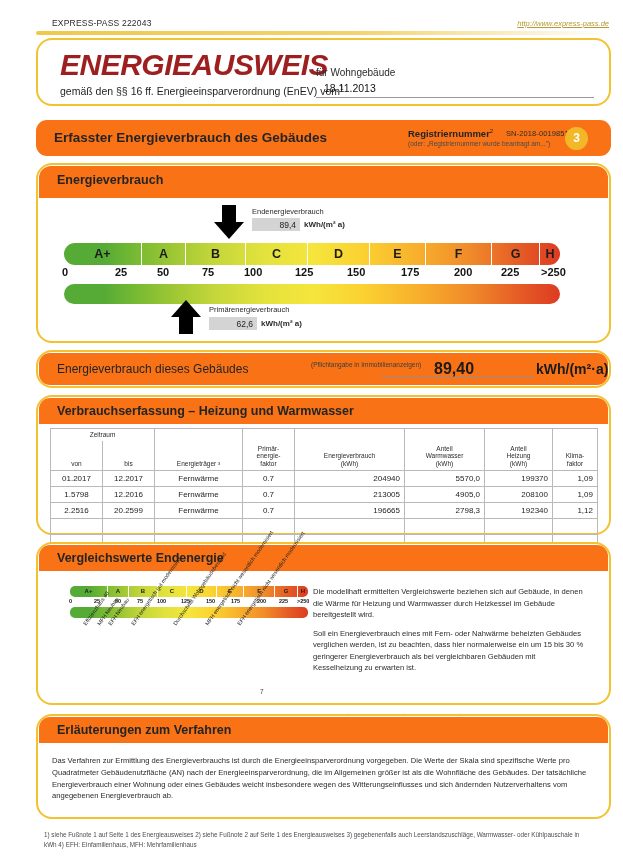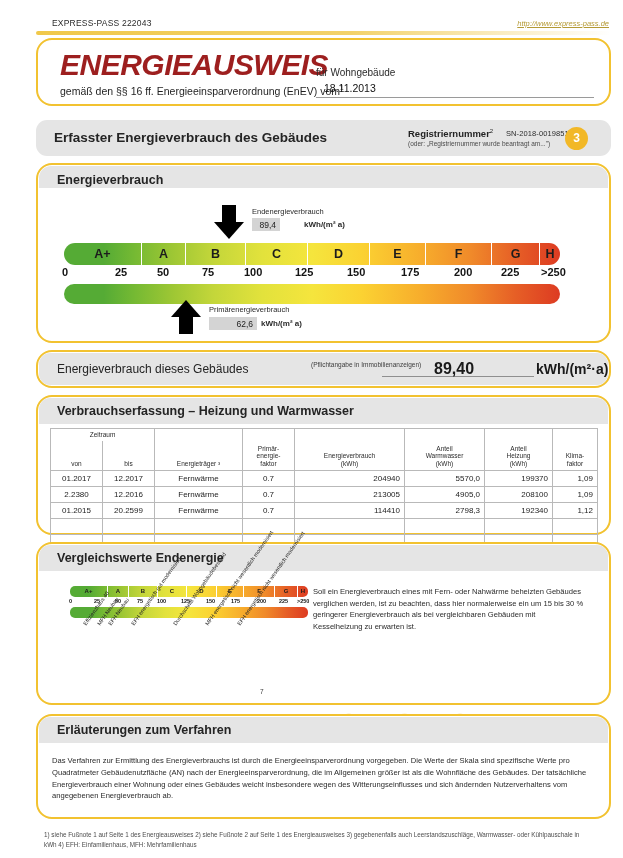"Erfasster Energieverbrauch des Gebäudes" .band { background: #e5e5e5 -> #f97316 }
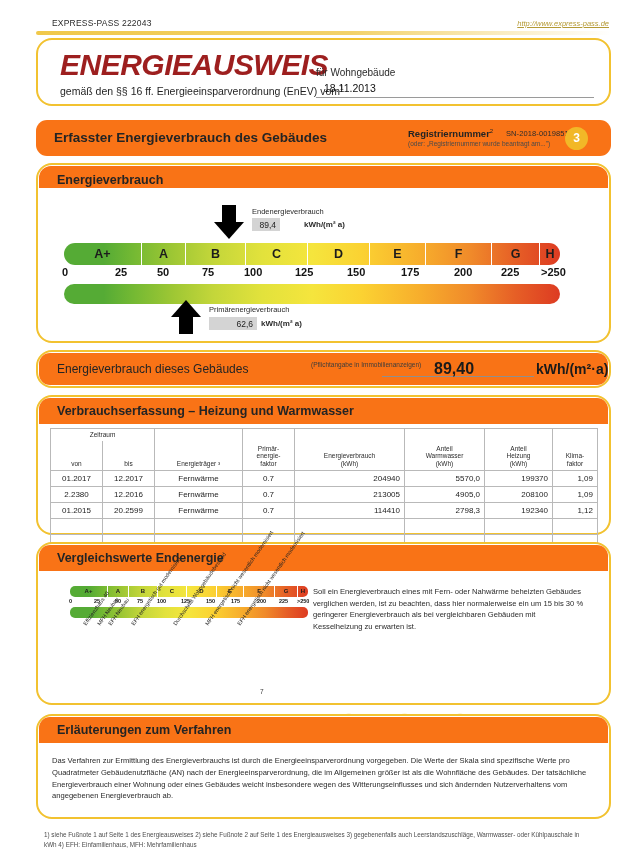"Energieverbrauch" #consumption-band { height: 22px -> 32px }
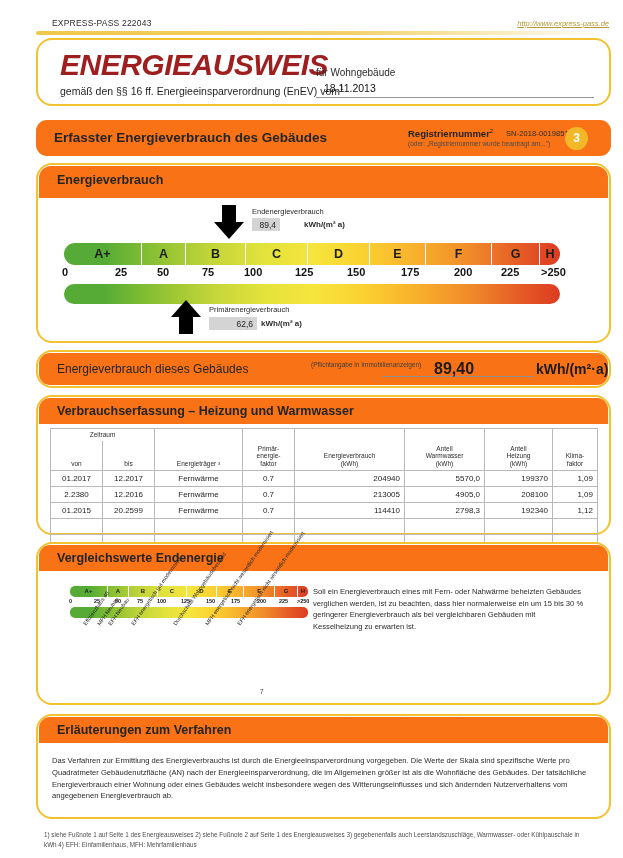"89,4" div.marker-box { width: 28px -> 48px }
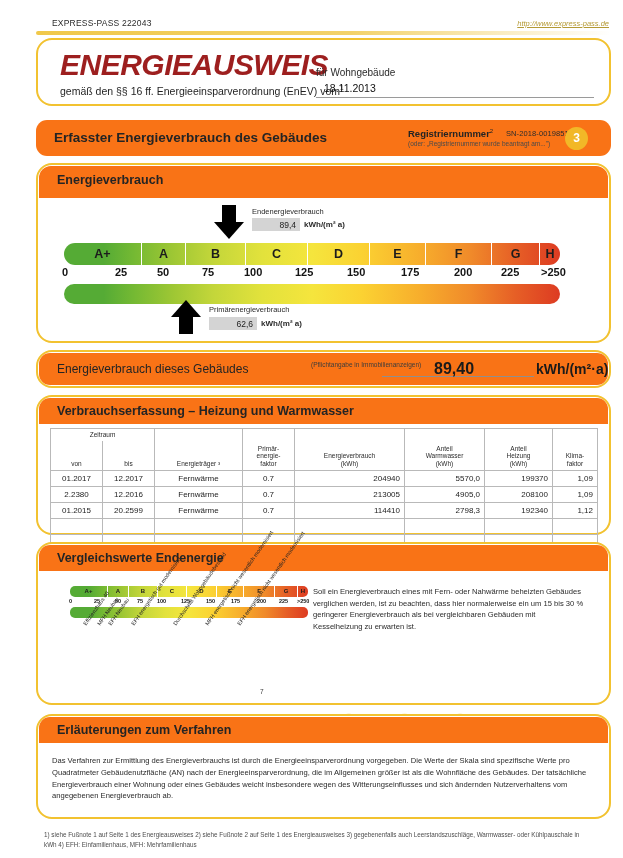"2.2380" td.c { text: 2.2380 -> 1.5798 }
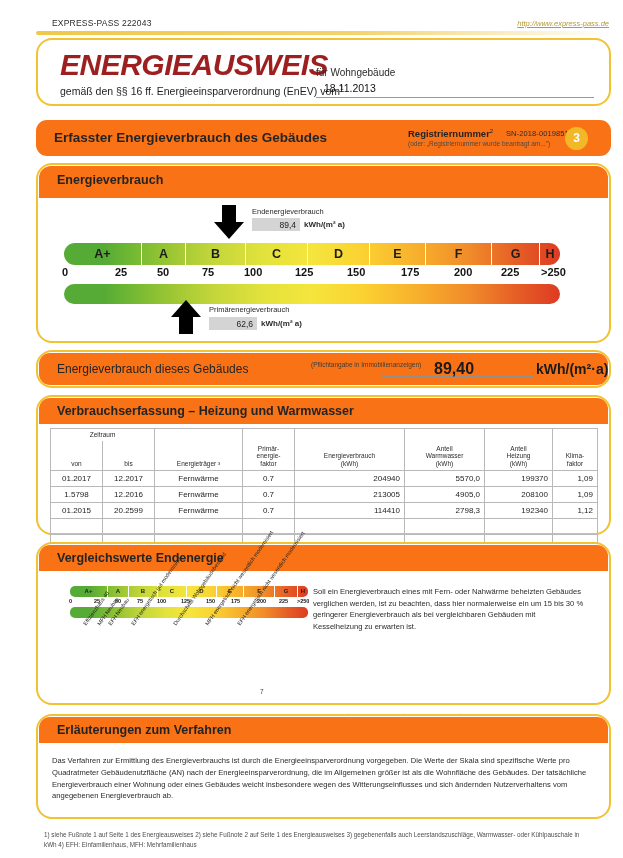"01.2015" td.c { text: 01.2015 -> 2.2516 }
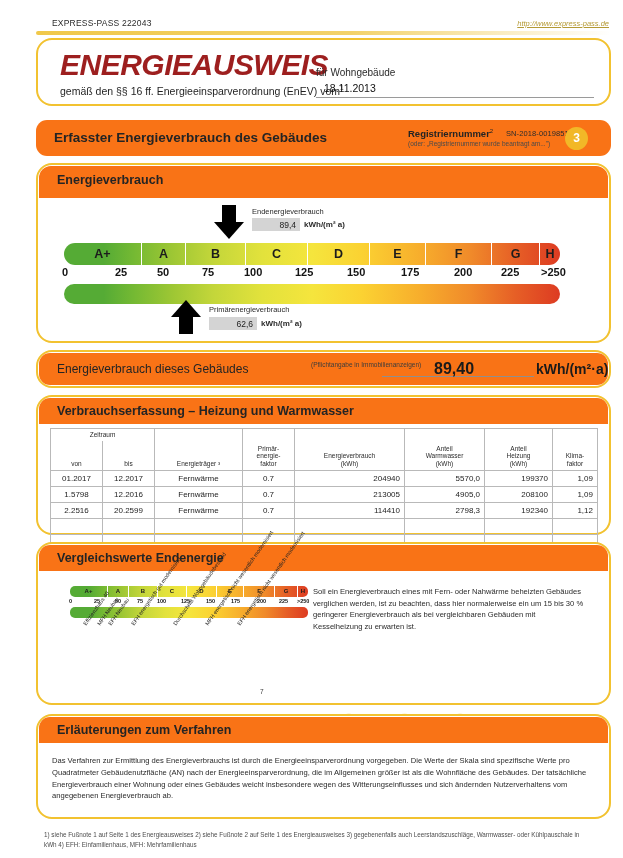"114410" td.r { text: 114410 -> 196665 }
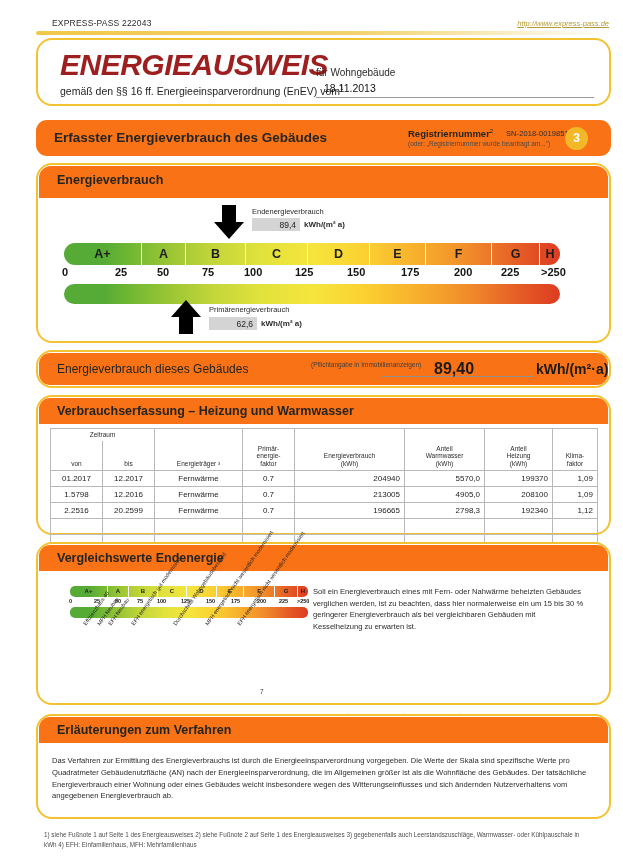"Die modellhaft ermittelten" p { html: none -> <p>Die modellhaft ermittelten Vergleichswerte beziehen sich auf Gebäude, in denen die Wärme für Heizung und Warmwasser durch Heizkessel im Gebäude bereitgestellt wird.</p> }
